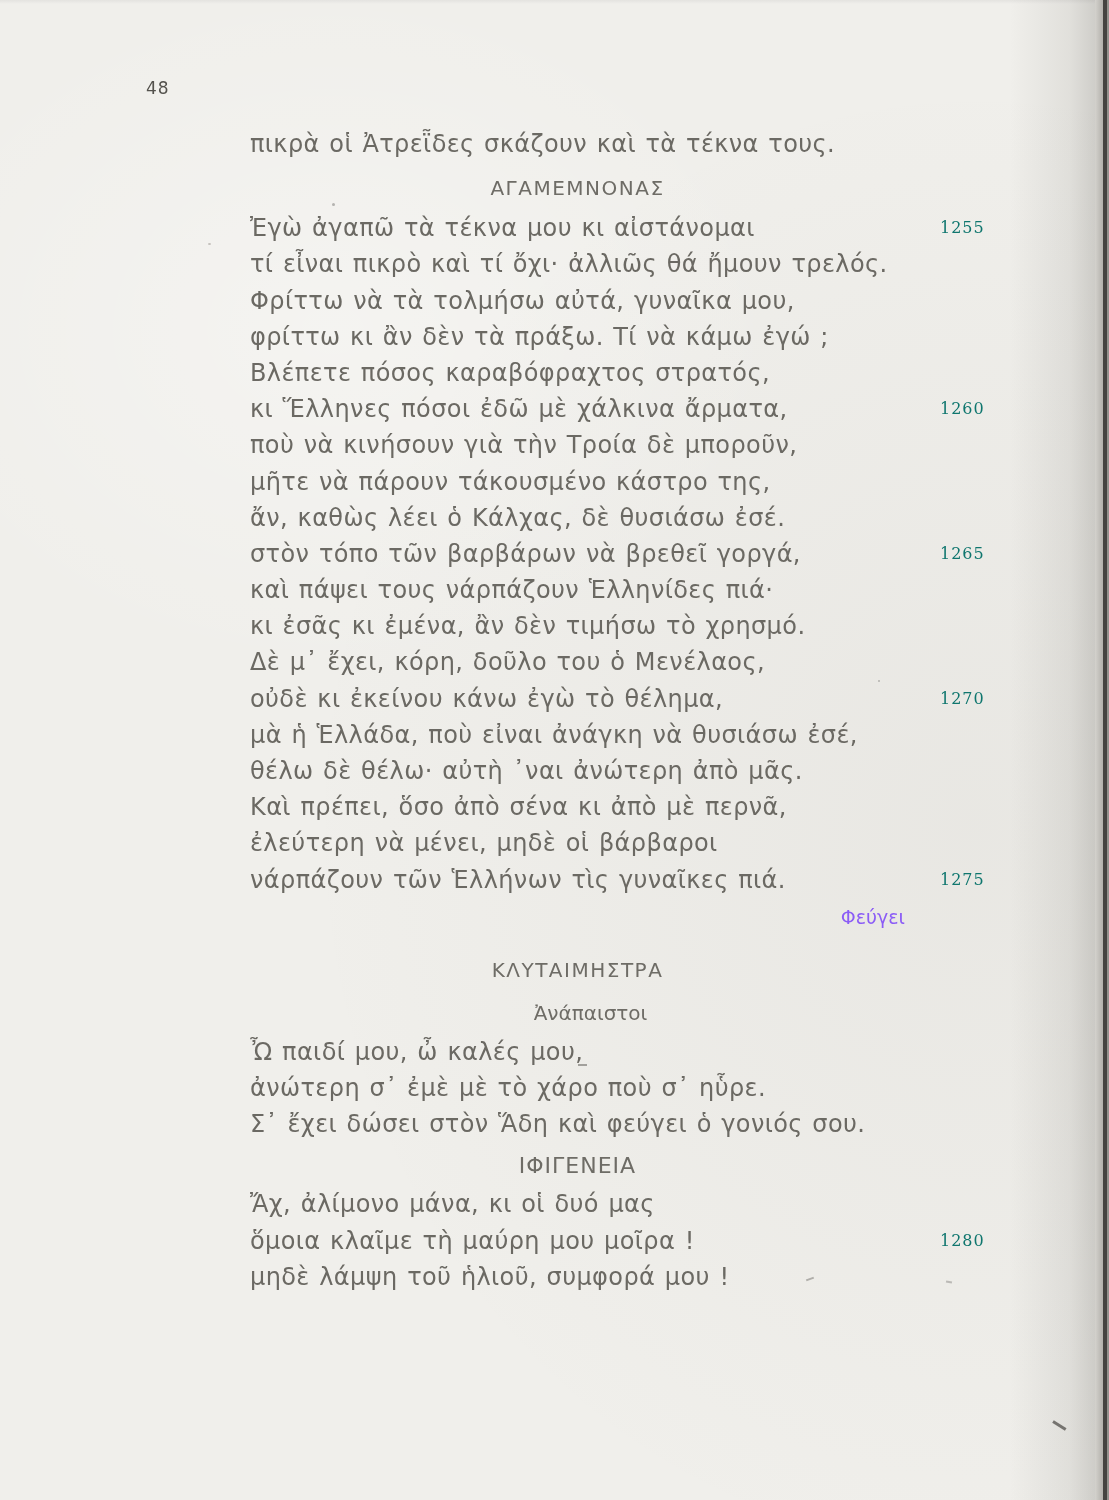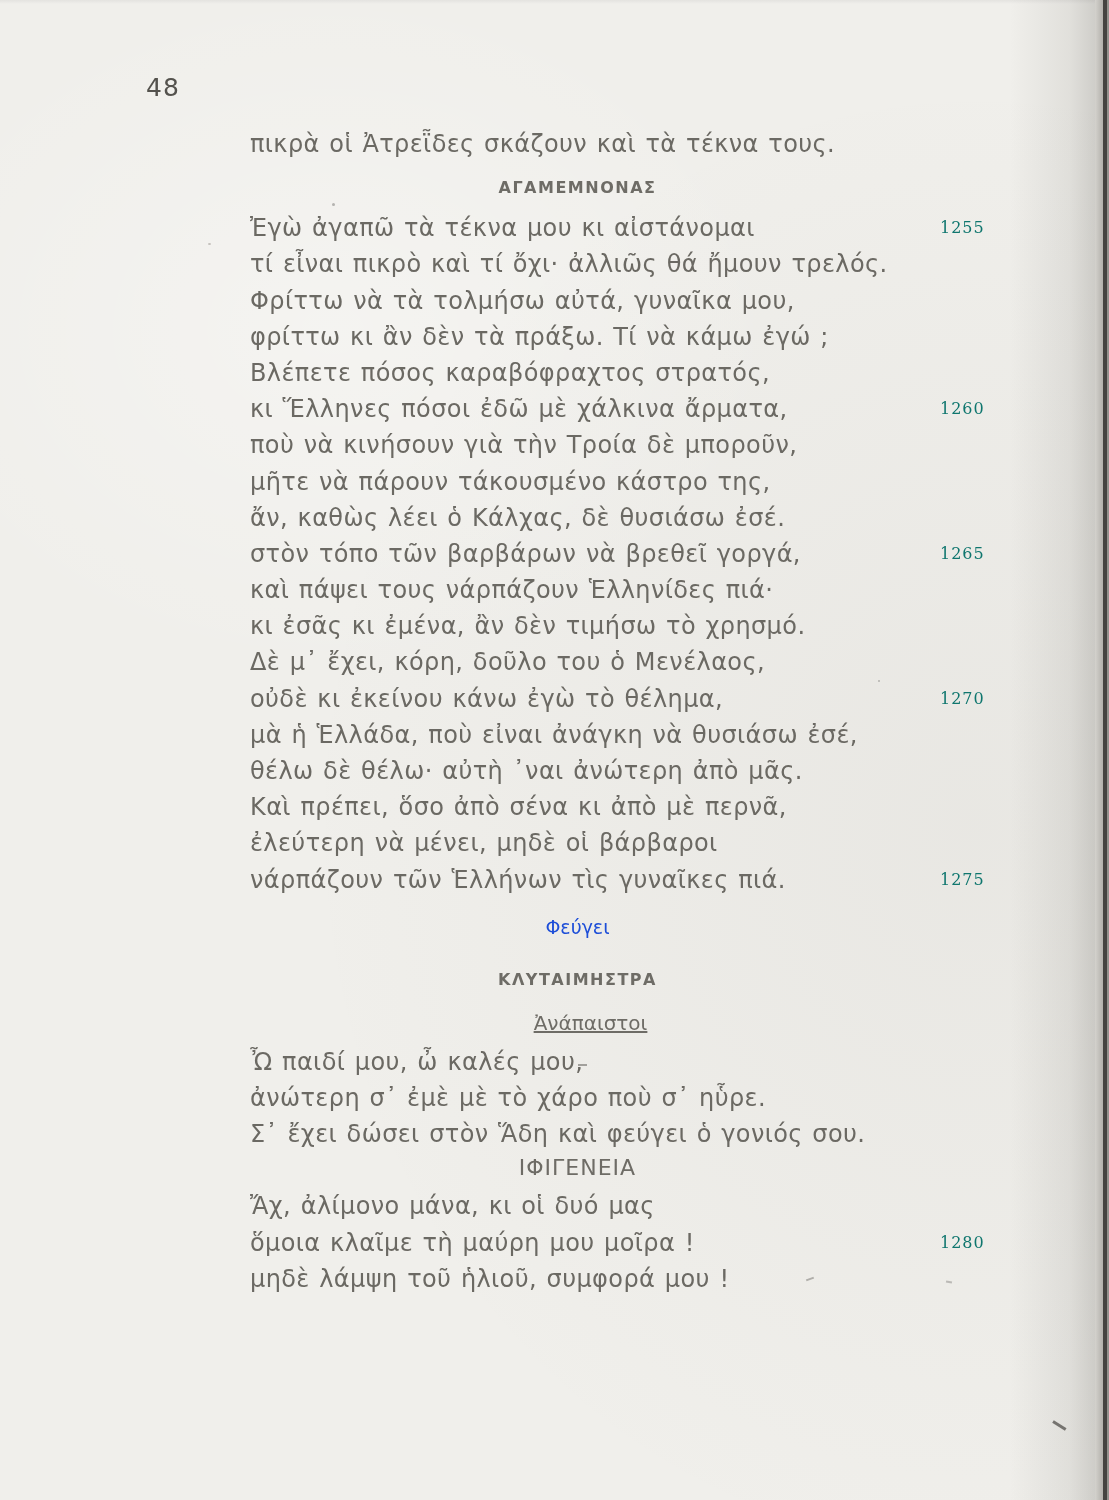"48" .page-number { font-size: 25px -> 17px }
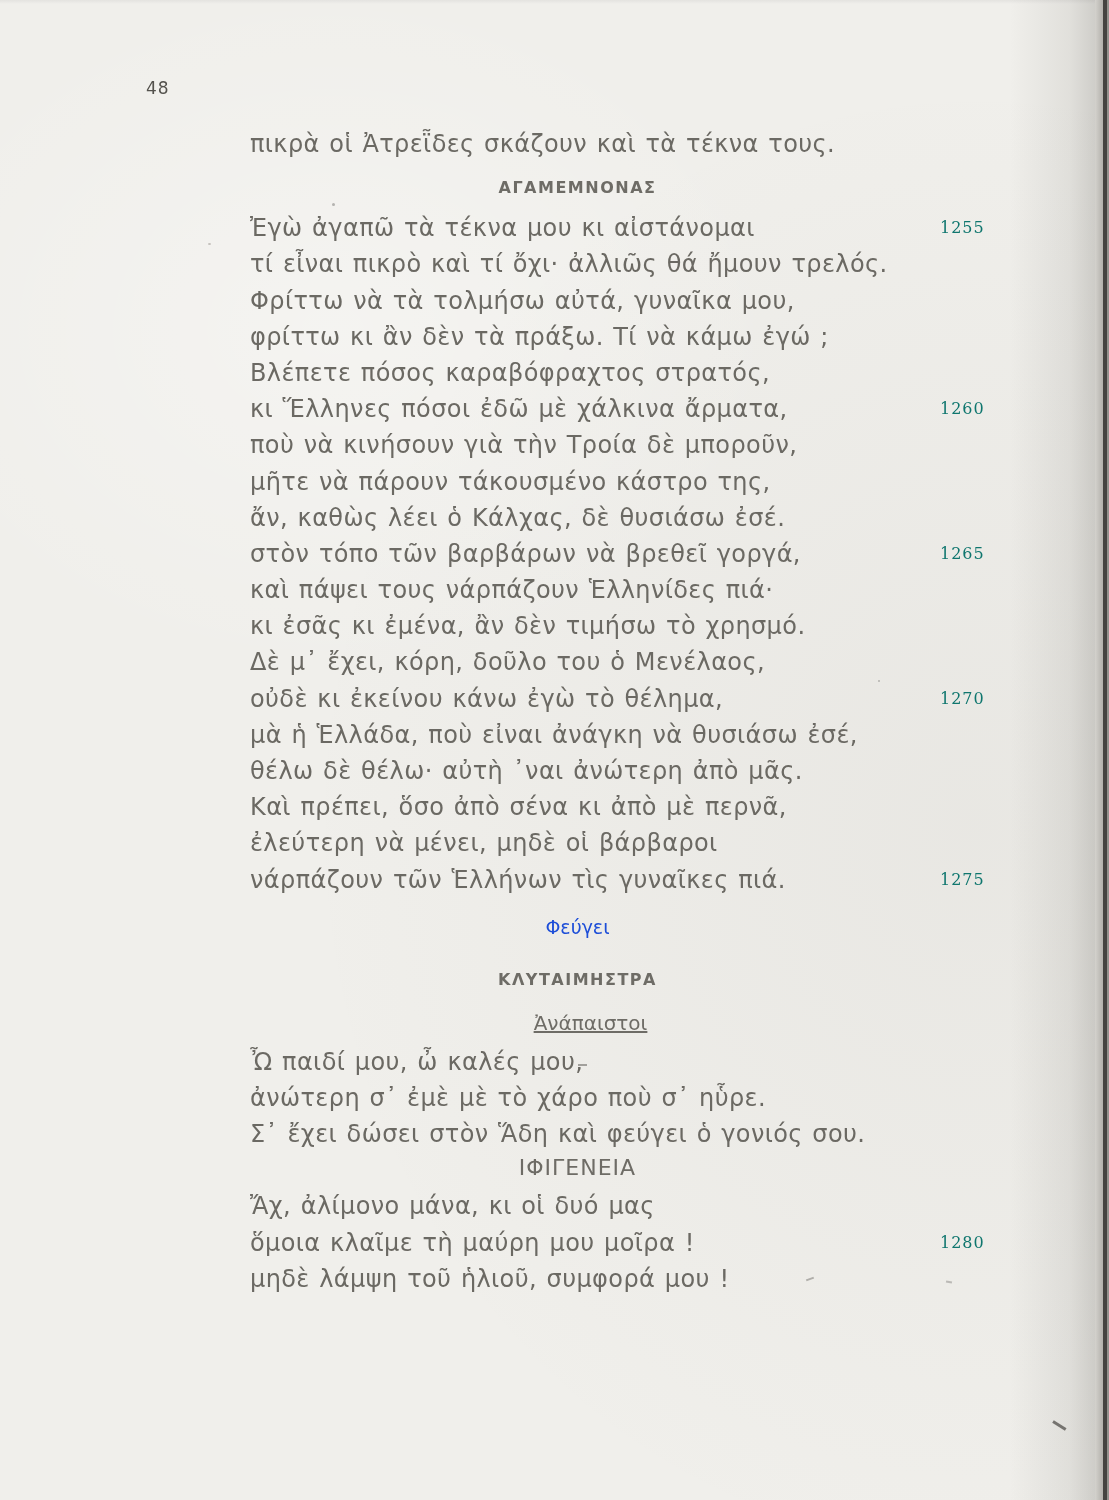"ΑΓΑΜΕΜΝΟΝΑΣ" .block-speaker { font-size: 16px -> 20px; font-weight: bold -> none }
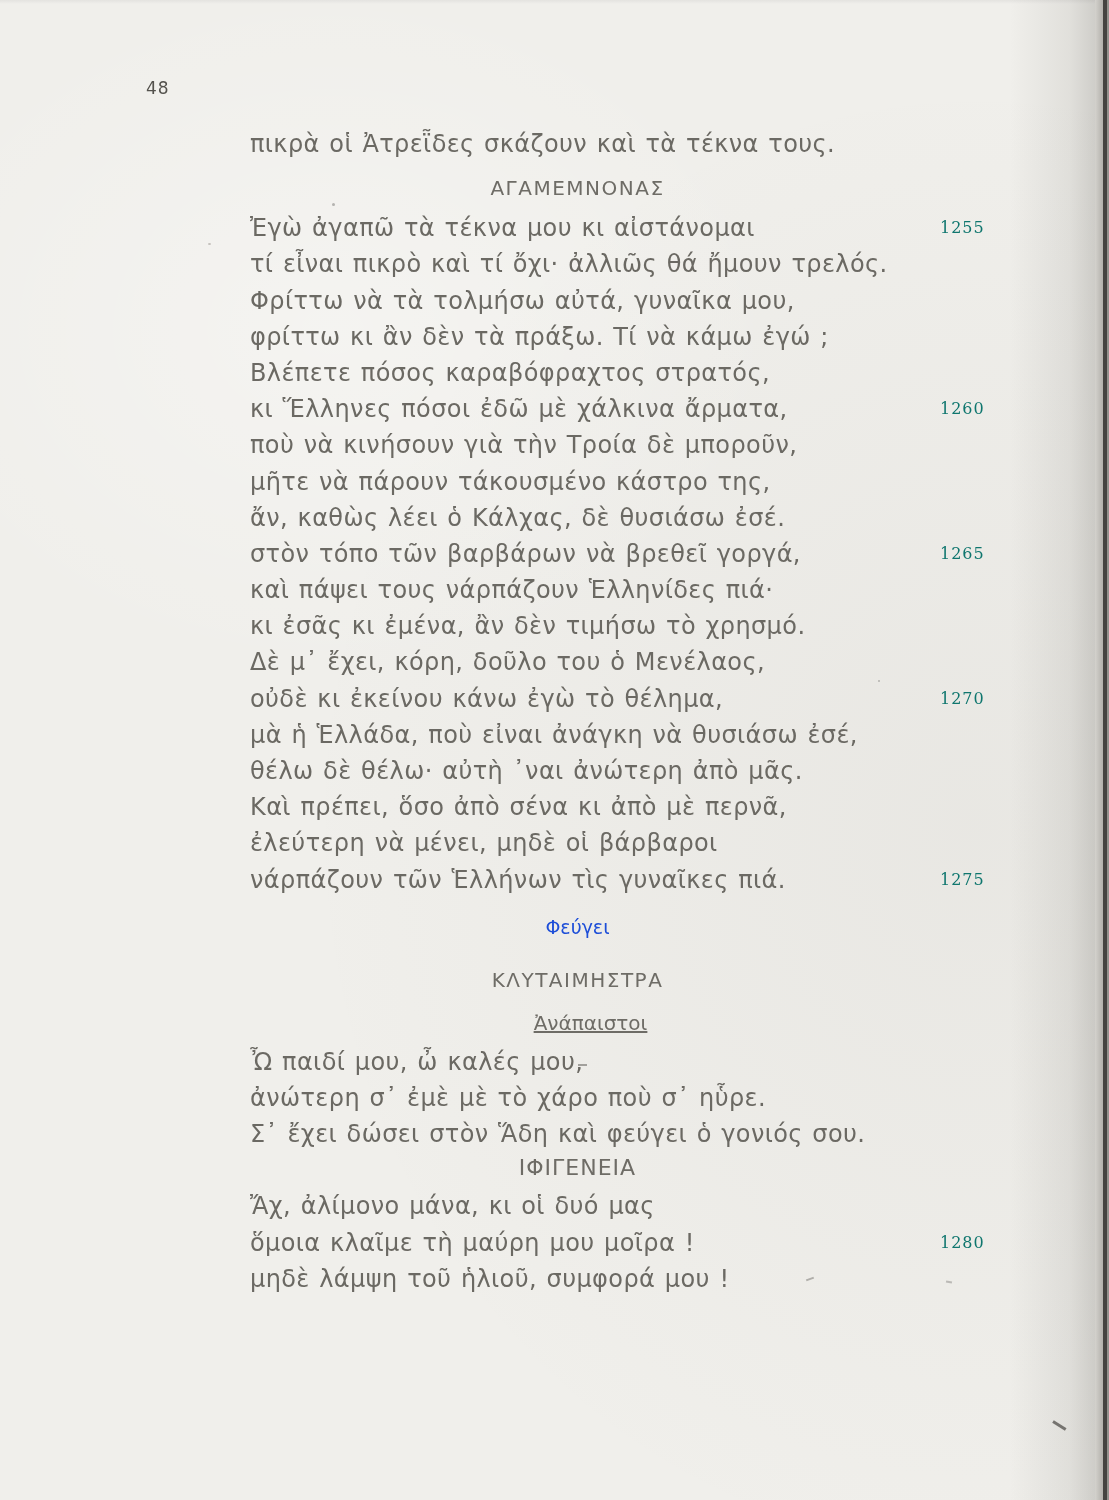"Φεύγει" .block-stage { color: #1d4ed8 -> #8b5cf6; margin-top: 14px -> 4px; text-align: center -> right }
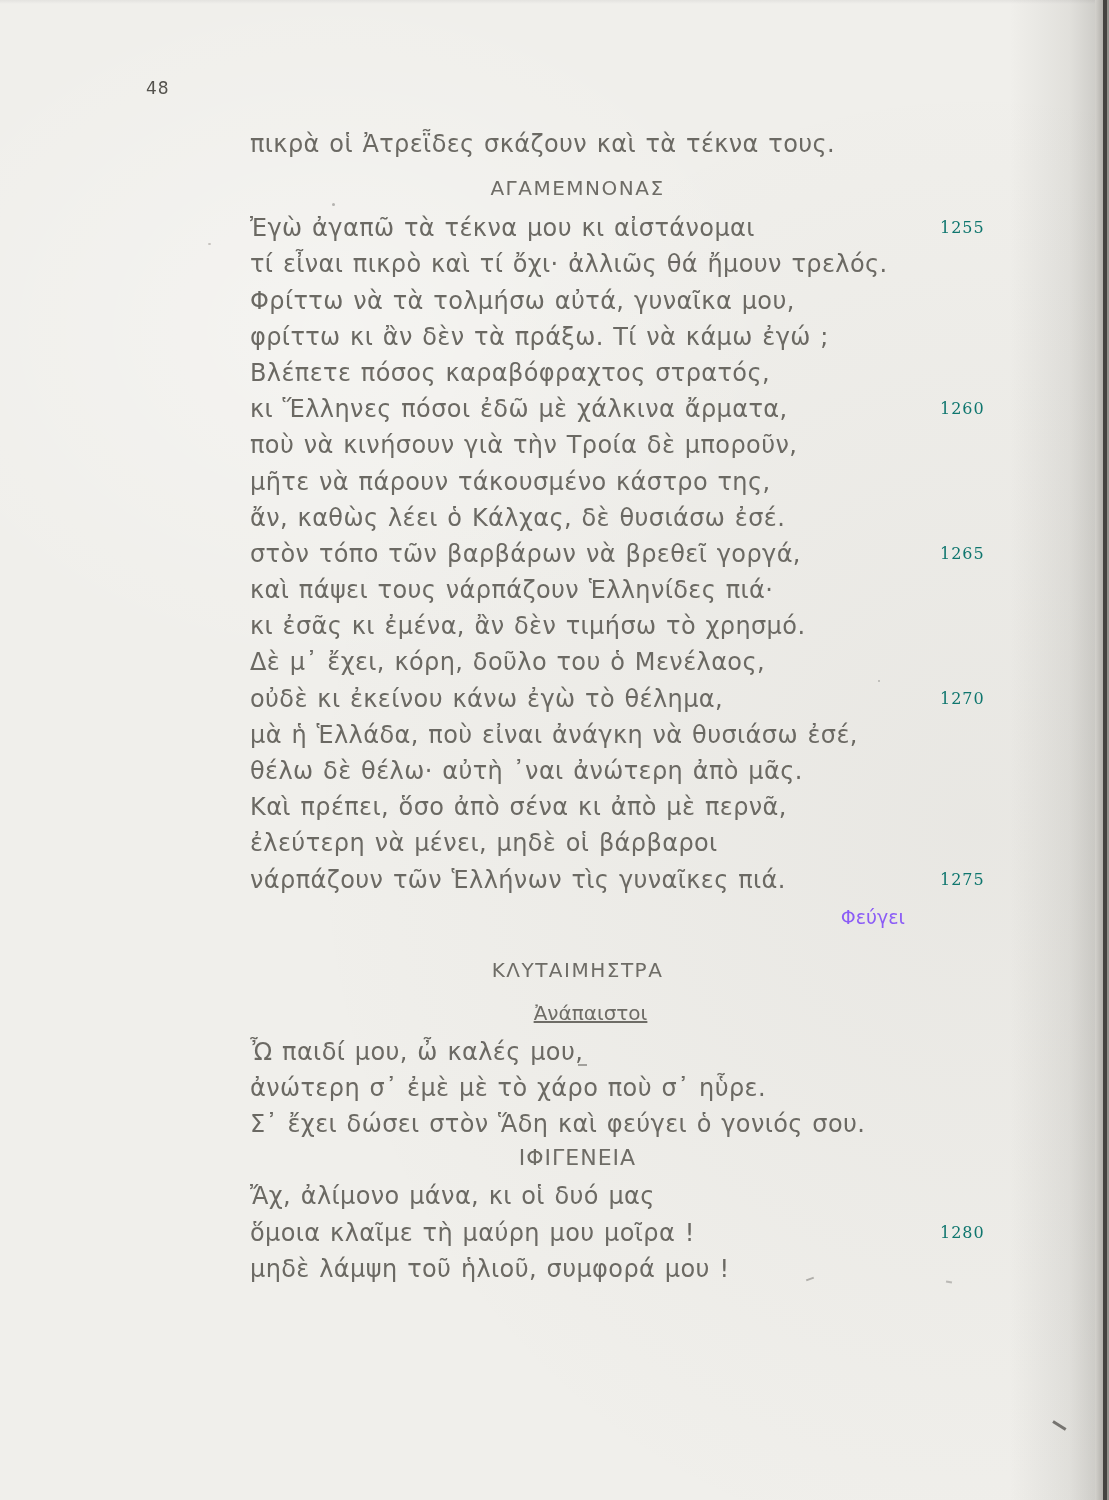"Ἀνάπαιστοι" .block-meter { text-decoration: underline -> none }
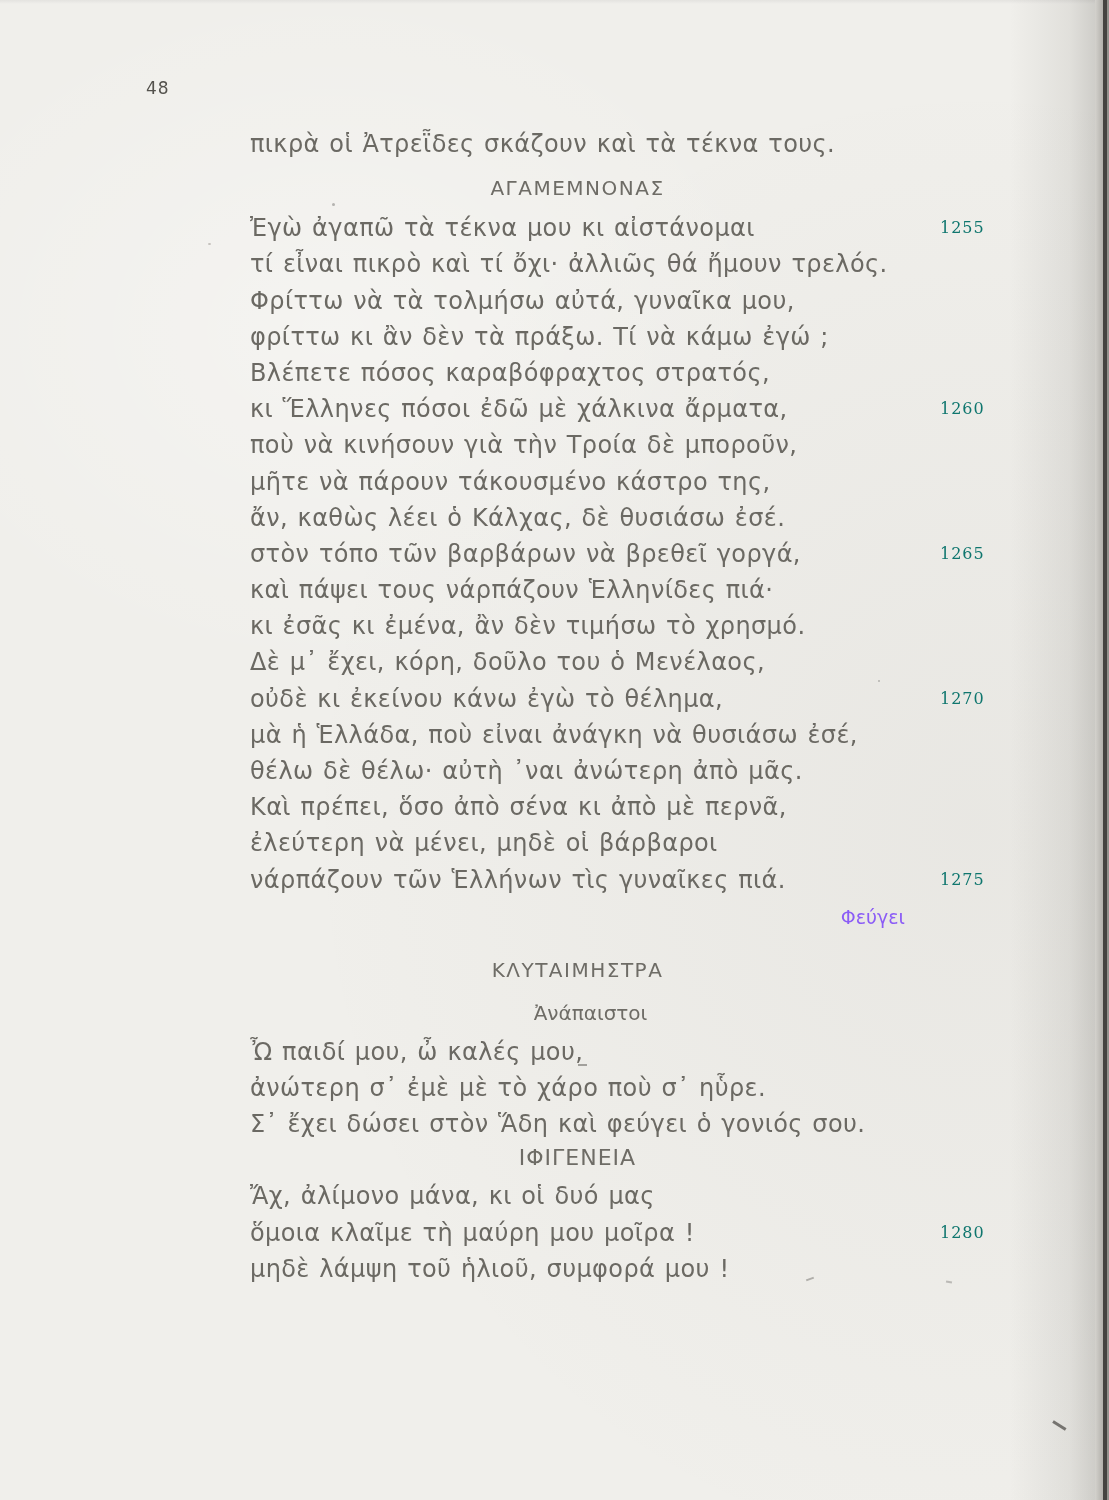"ΙΦΙΓΕΝΕΙΑ" .block-speaker_minor { margin-top: 0 -> 8px }
